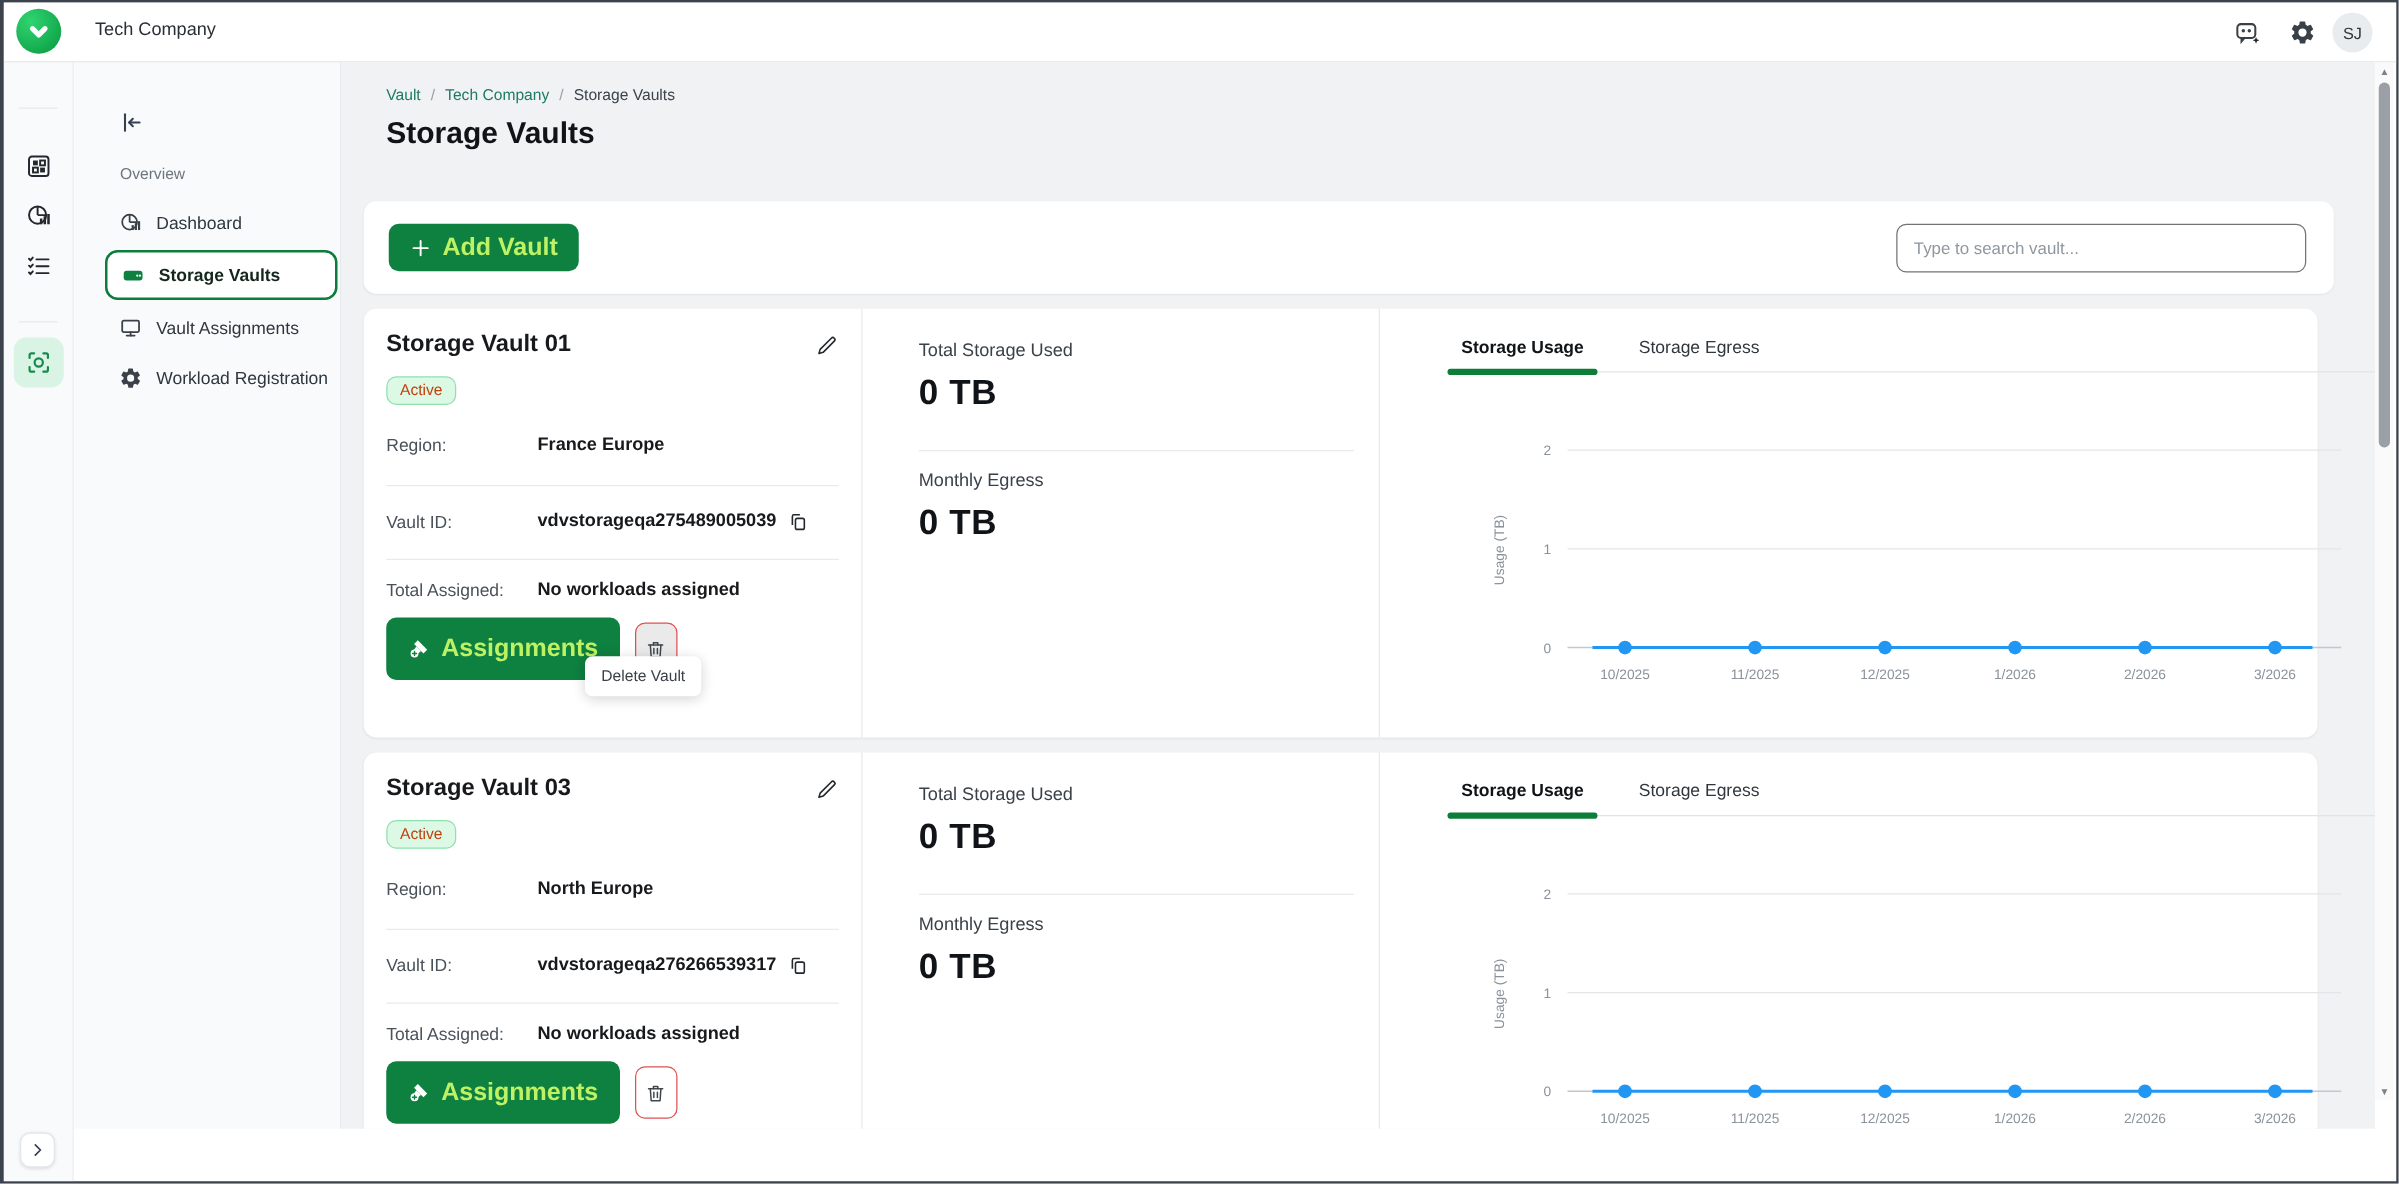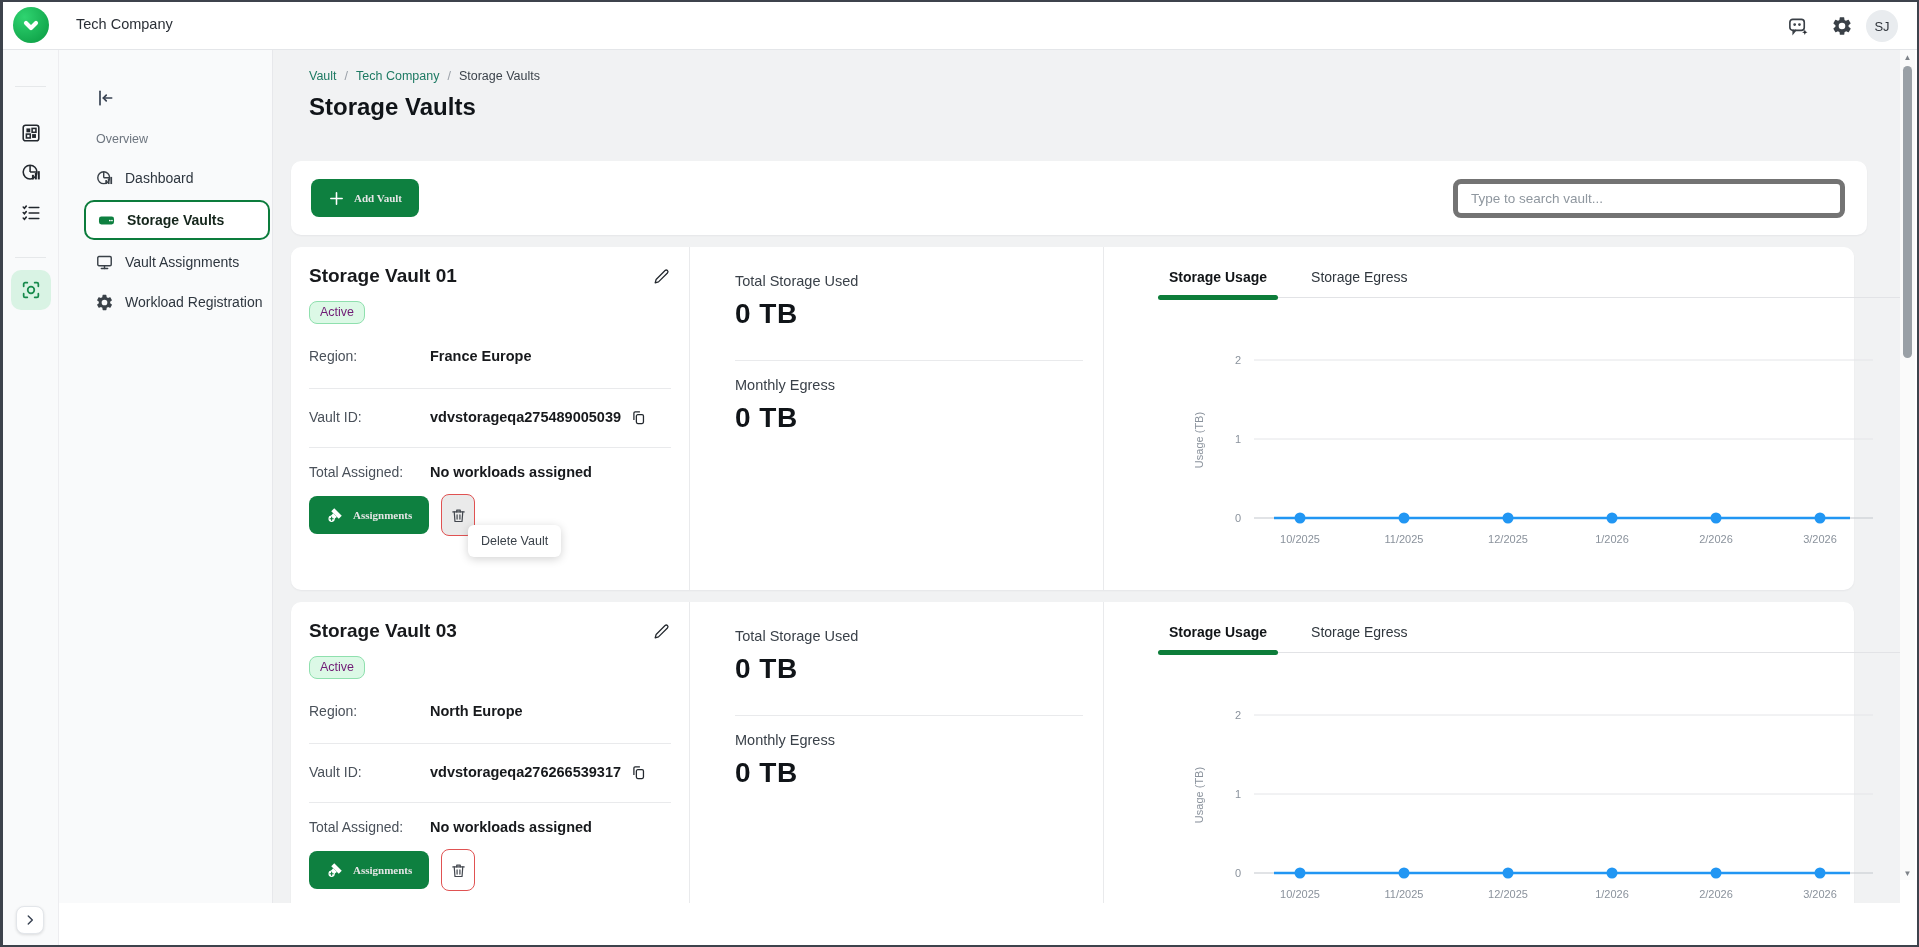"Add Vault" .btn-green { color: #e5e5e5 -> #bef264; font-family: Liberation Serif, serif -> Liberation Sans, sans-serif; font-size: 11px -> 20px }
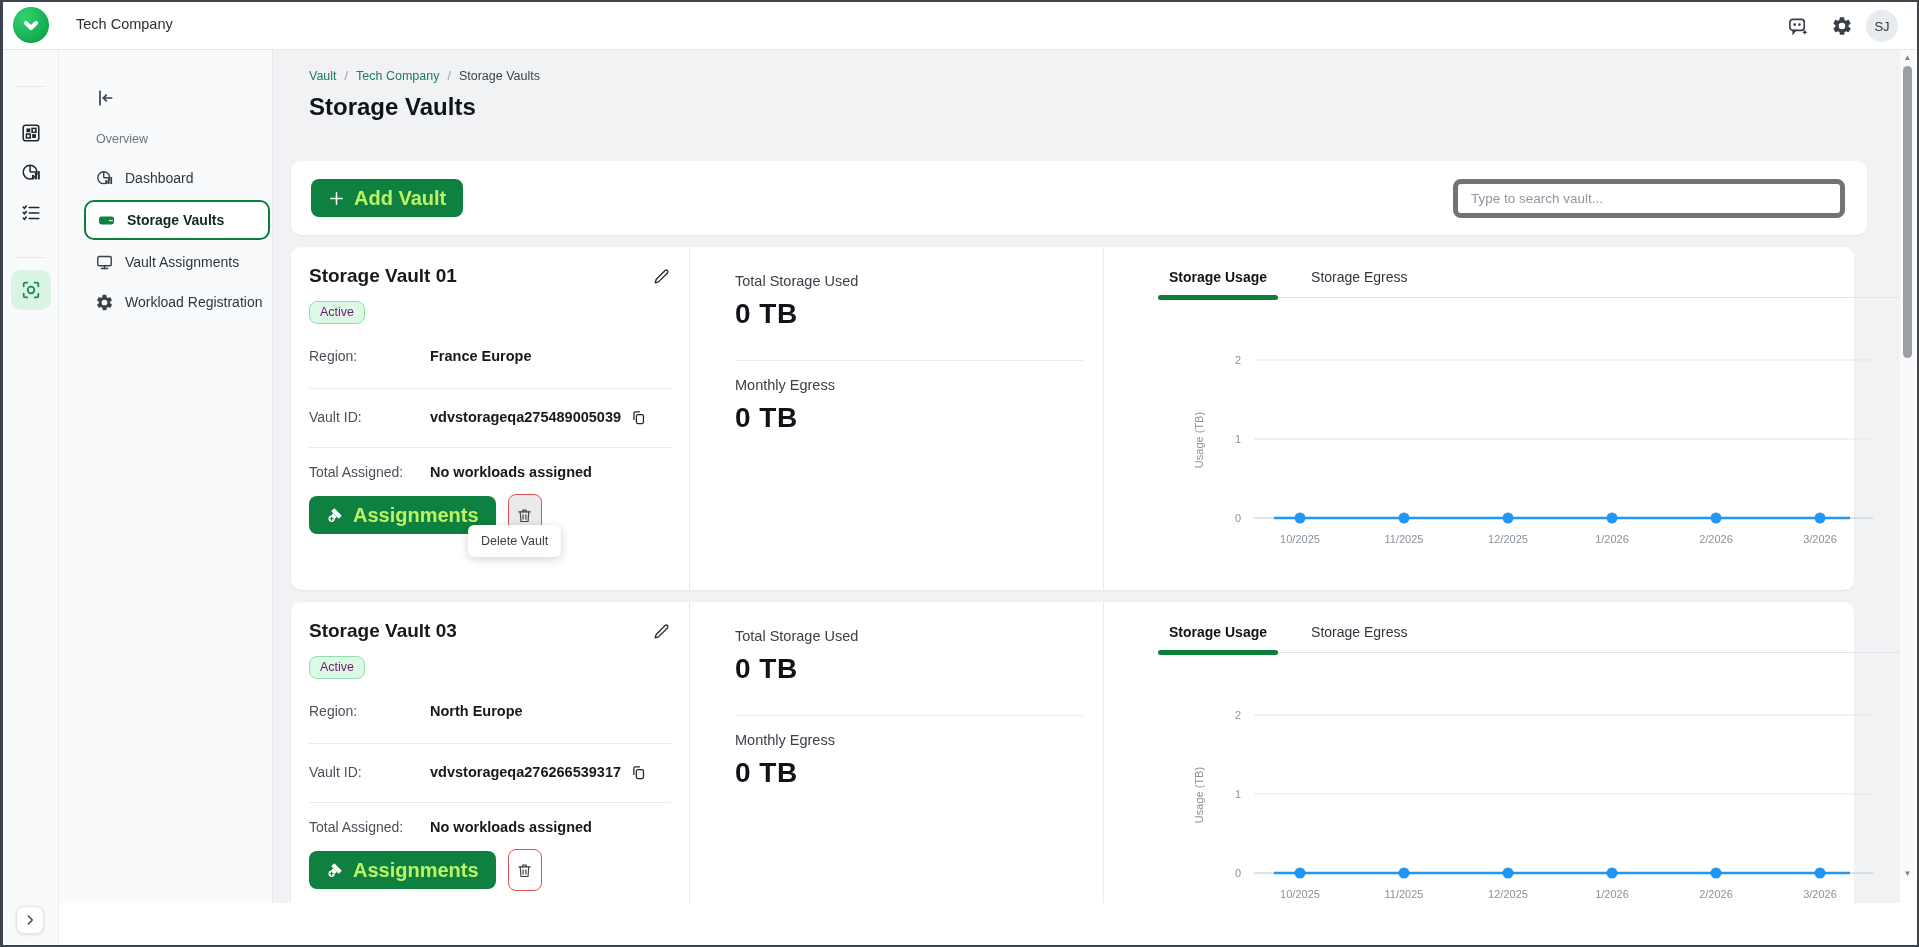"Type to search vault..." .vault-search { border: 5px solid #737373 -> 1px solid #737373; width: 392px -> 328px }
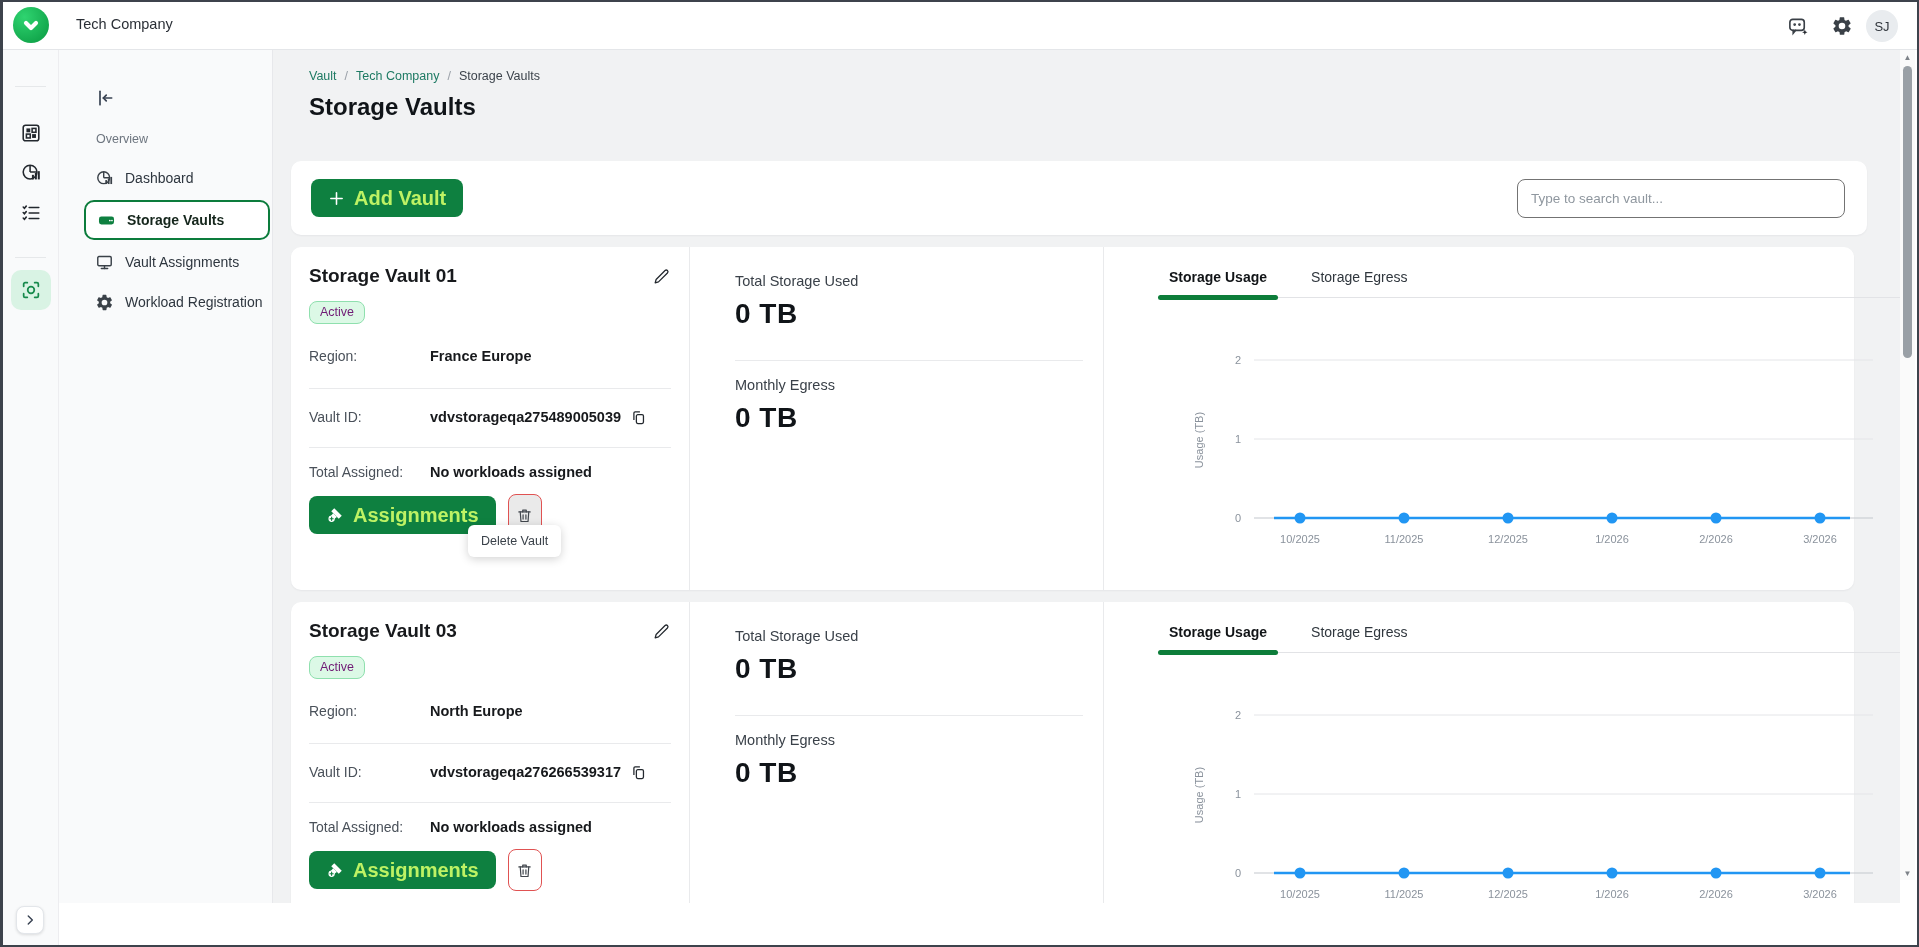"Active" .badge { color: #701a75 -> #c2410c }
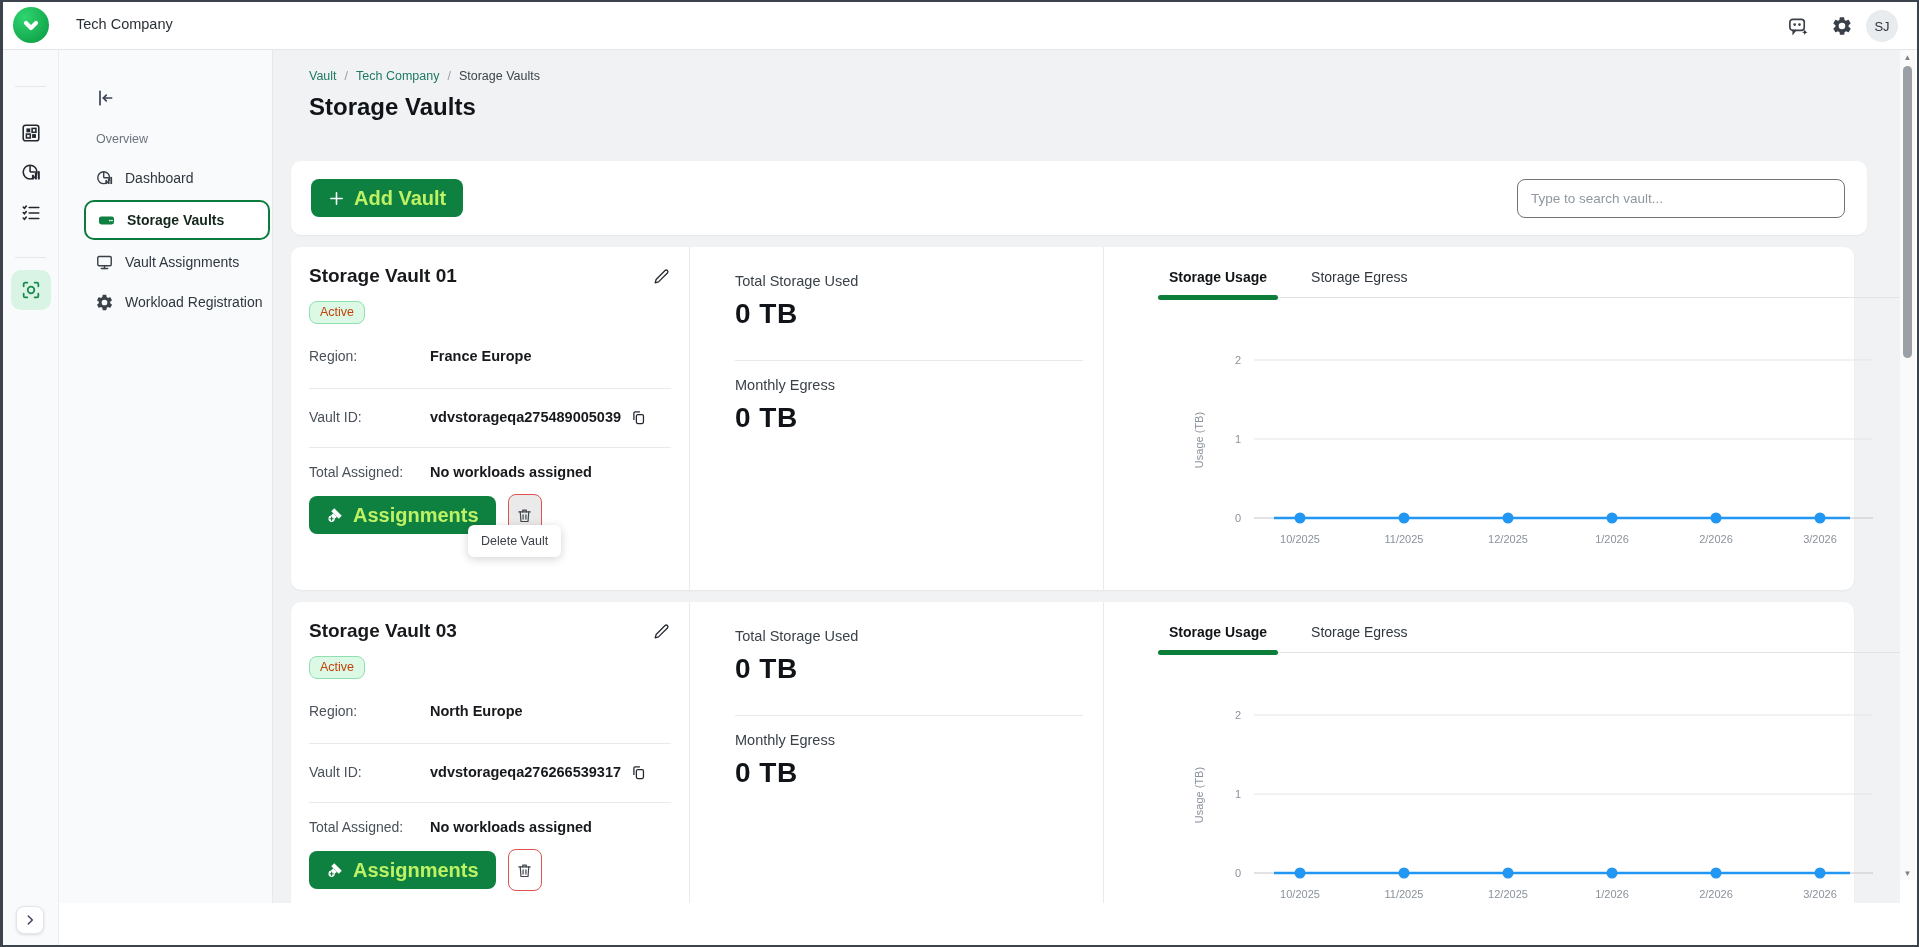"Assignments" .btn-assign { height: 38px -> 50px }
